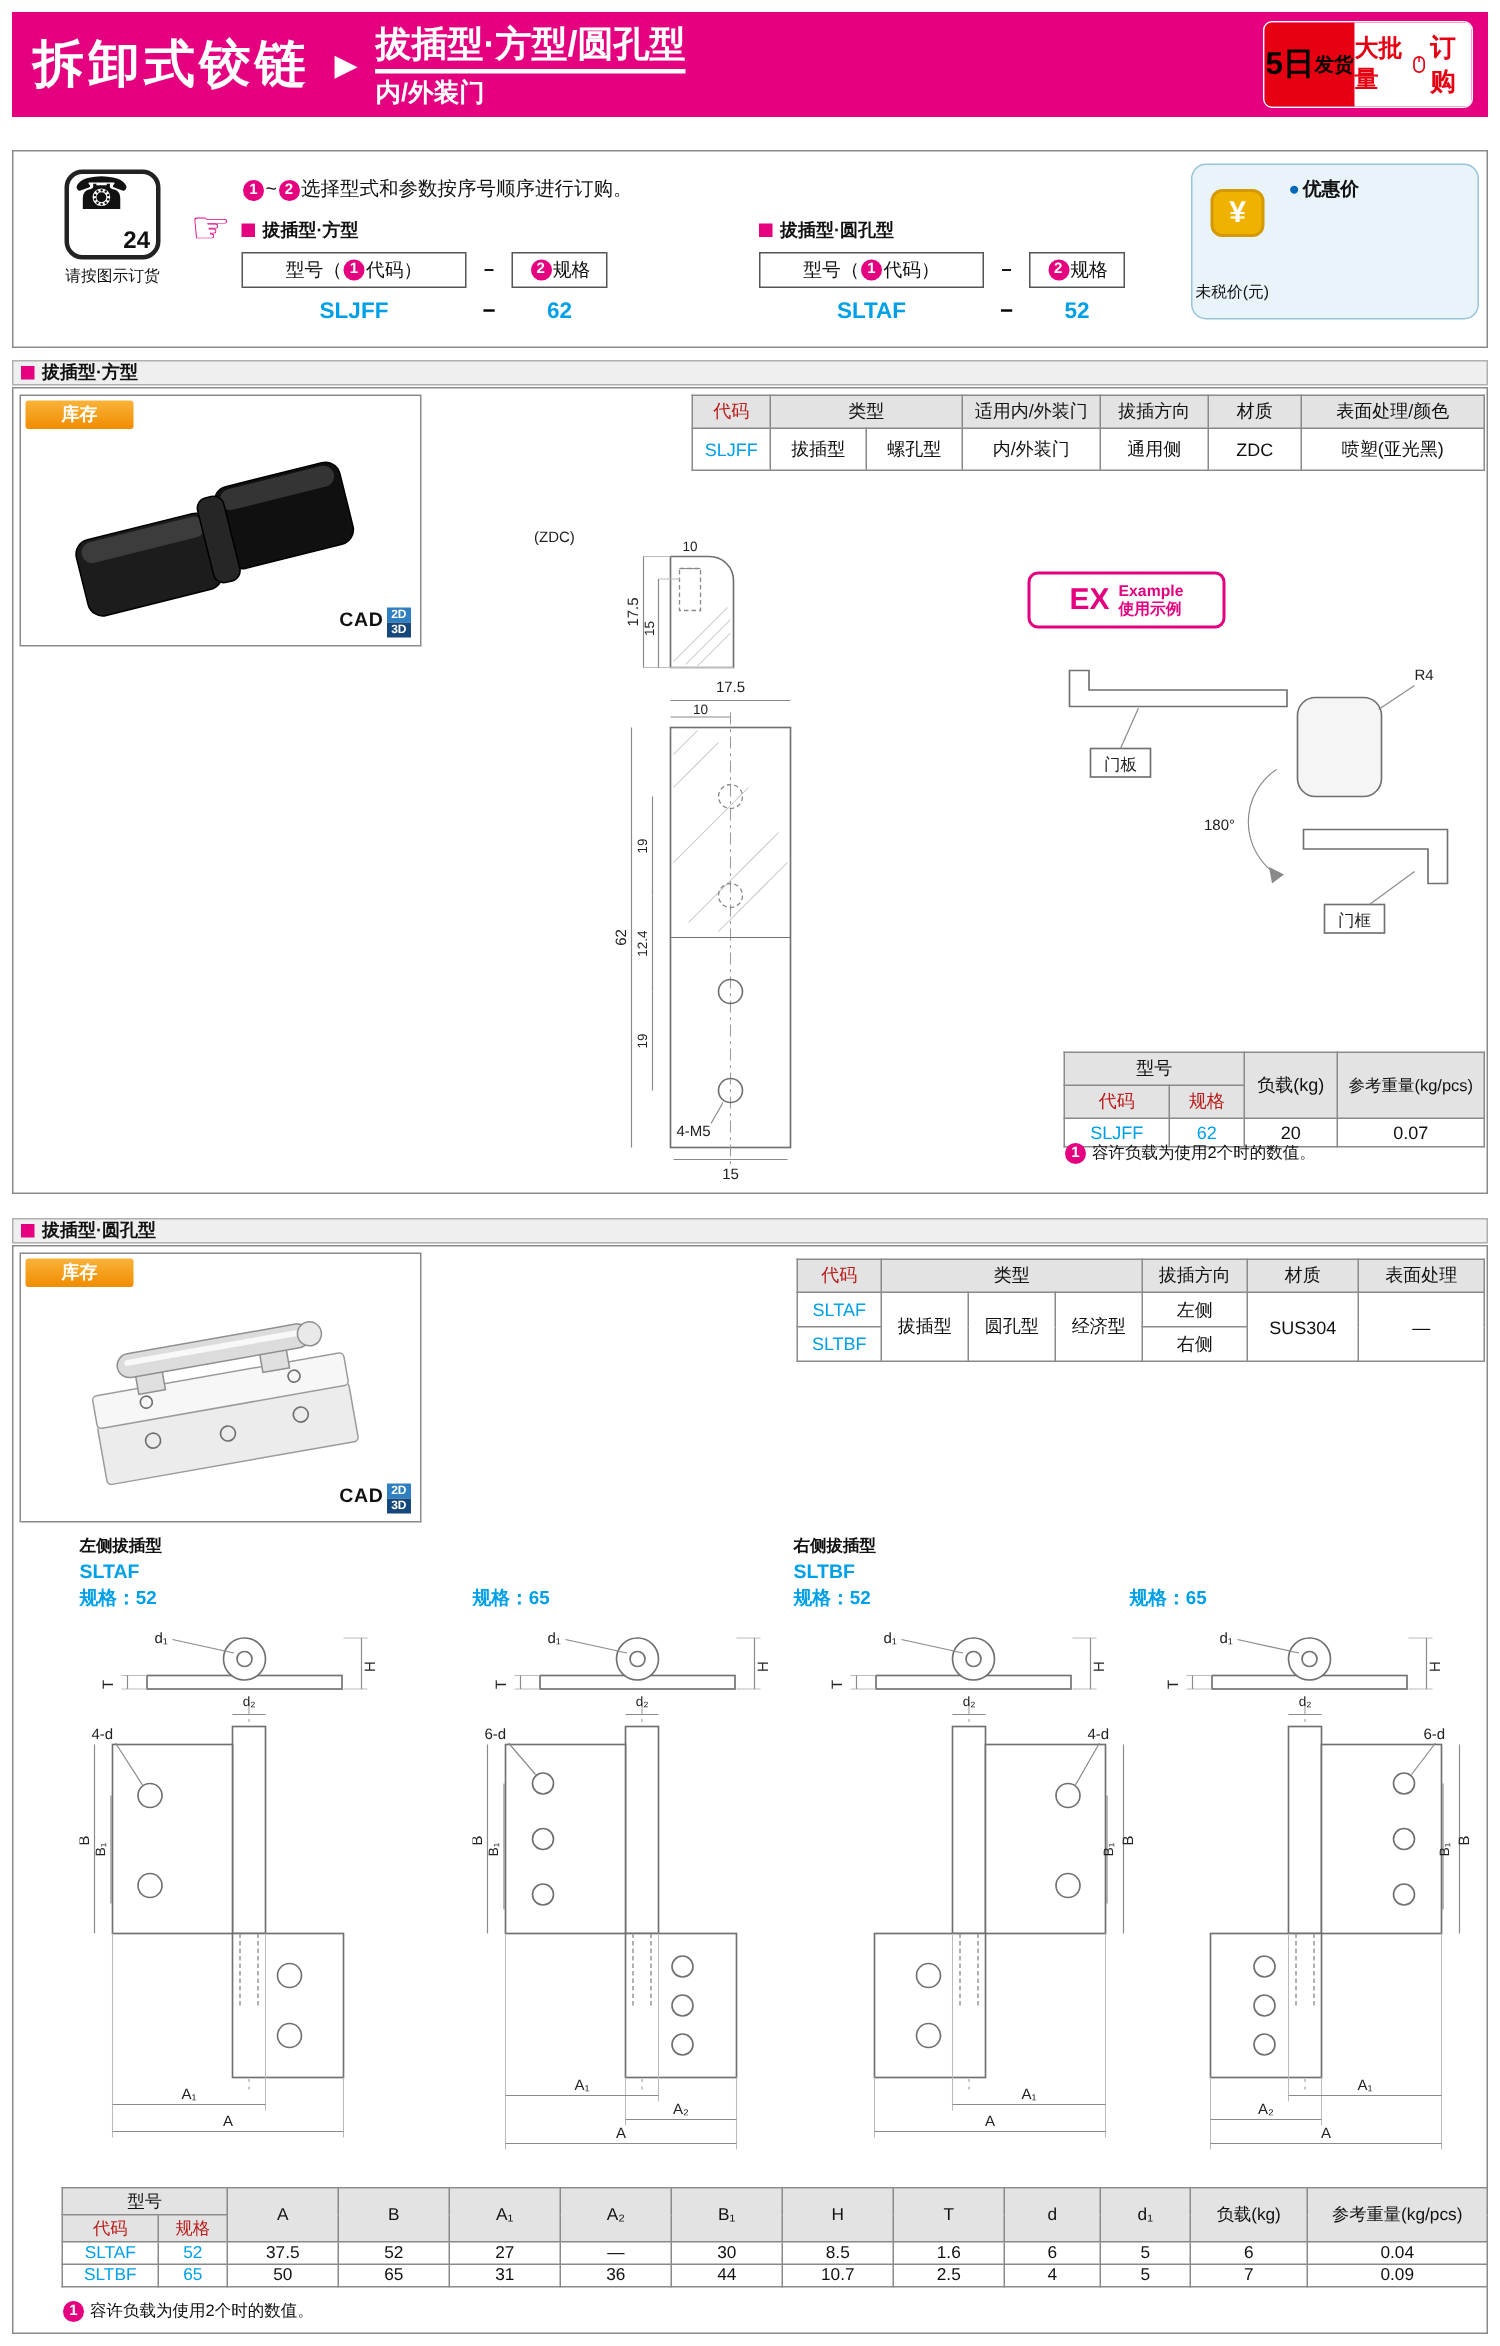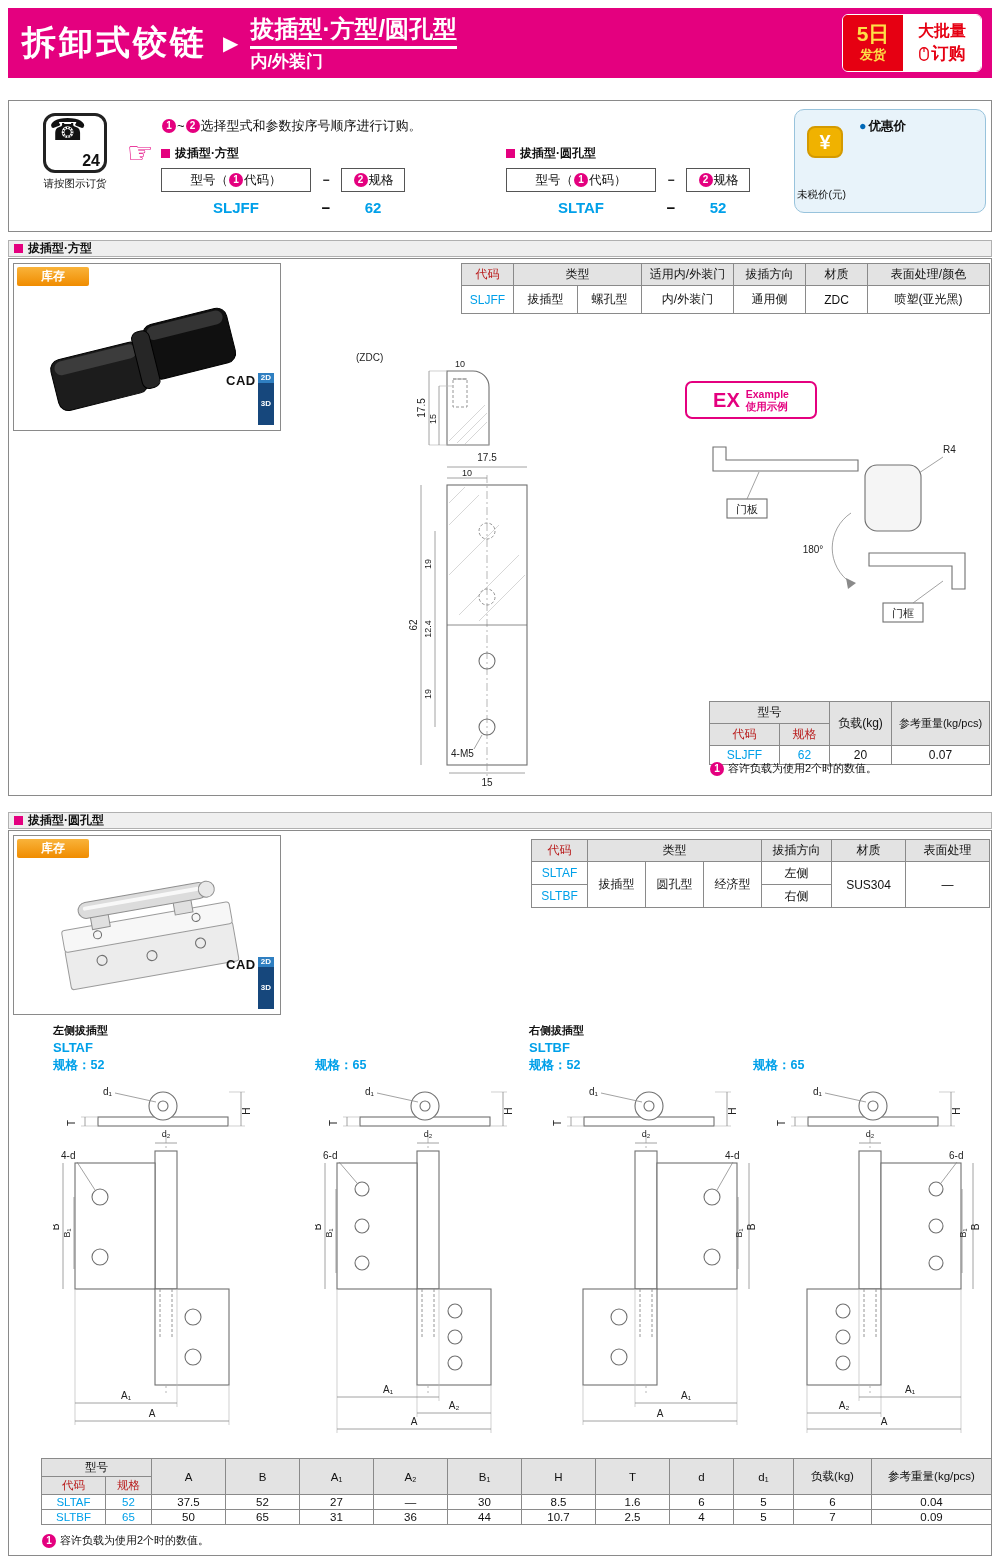"5日" .ship { color: #fde047 -> #000000; flex-direction: column -> row }
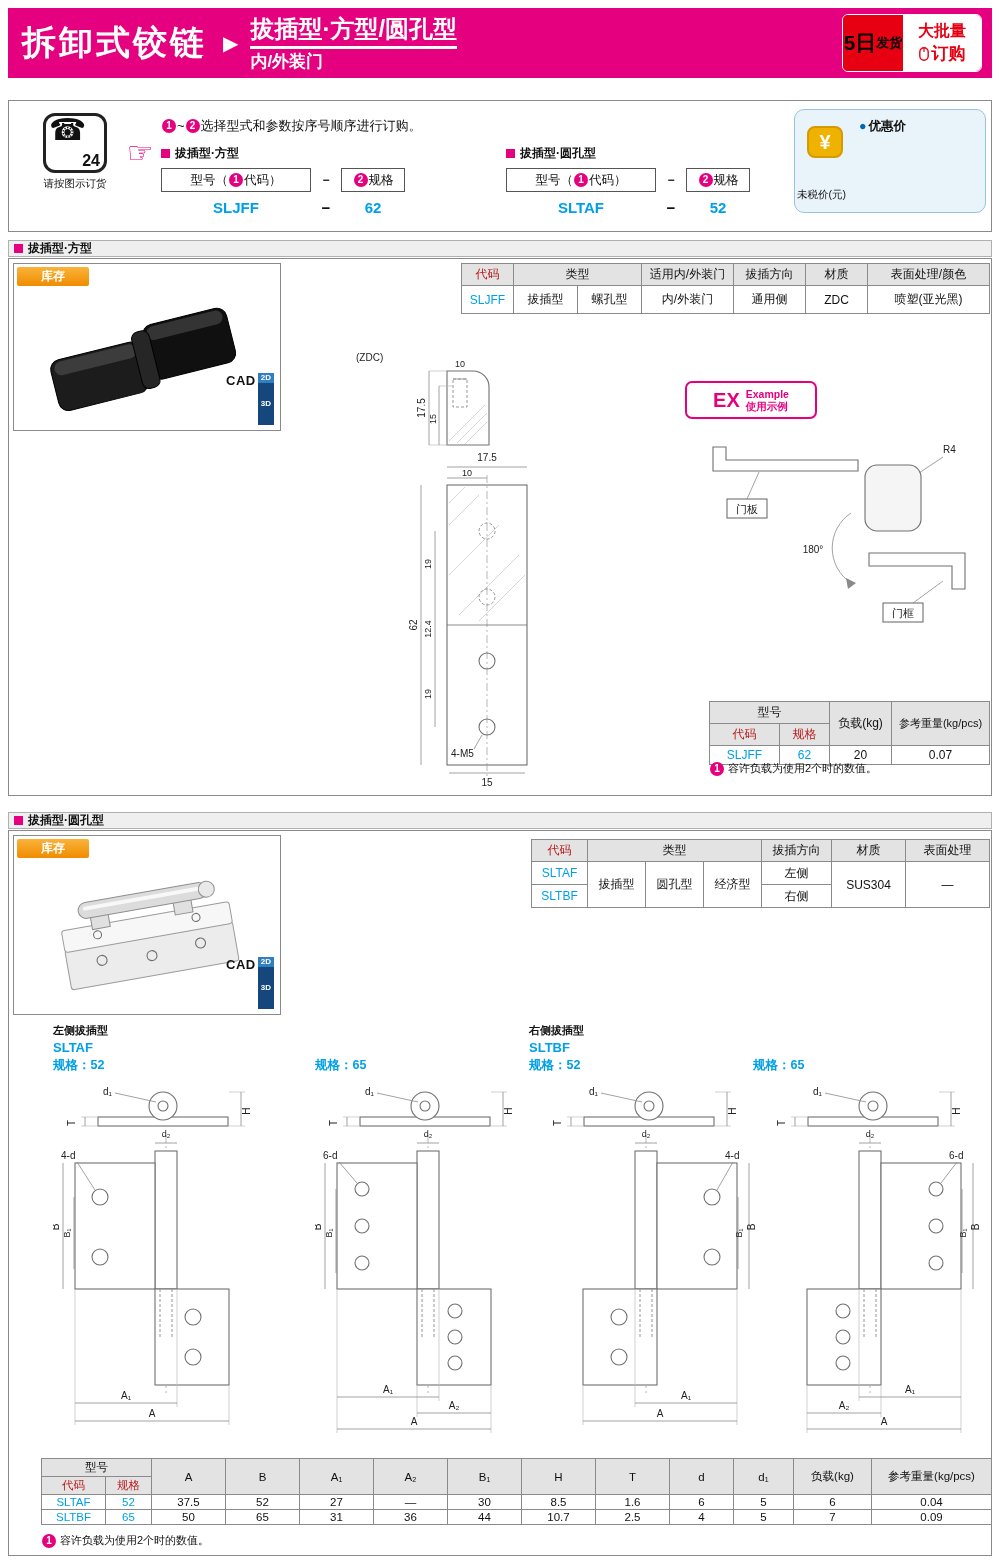"大批量" .bulk { flex-direction: column -> row }
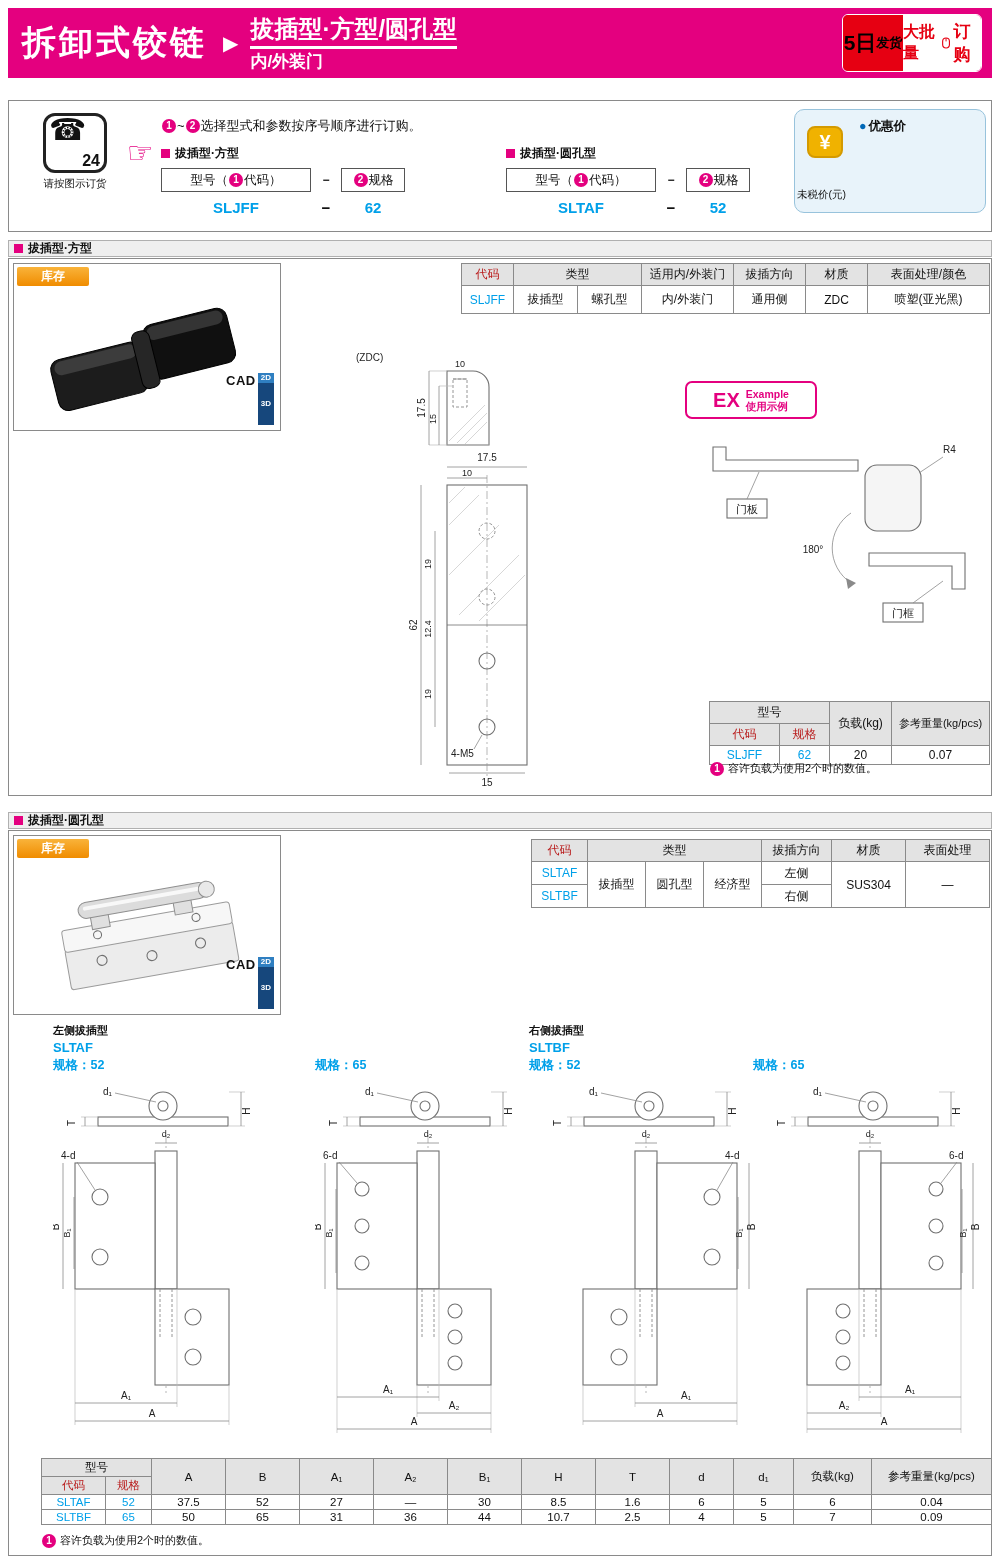"3D" .cad-3d { padding: 16px 3px -> 0 3px }
